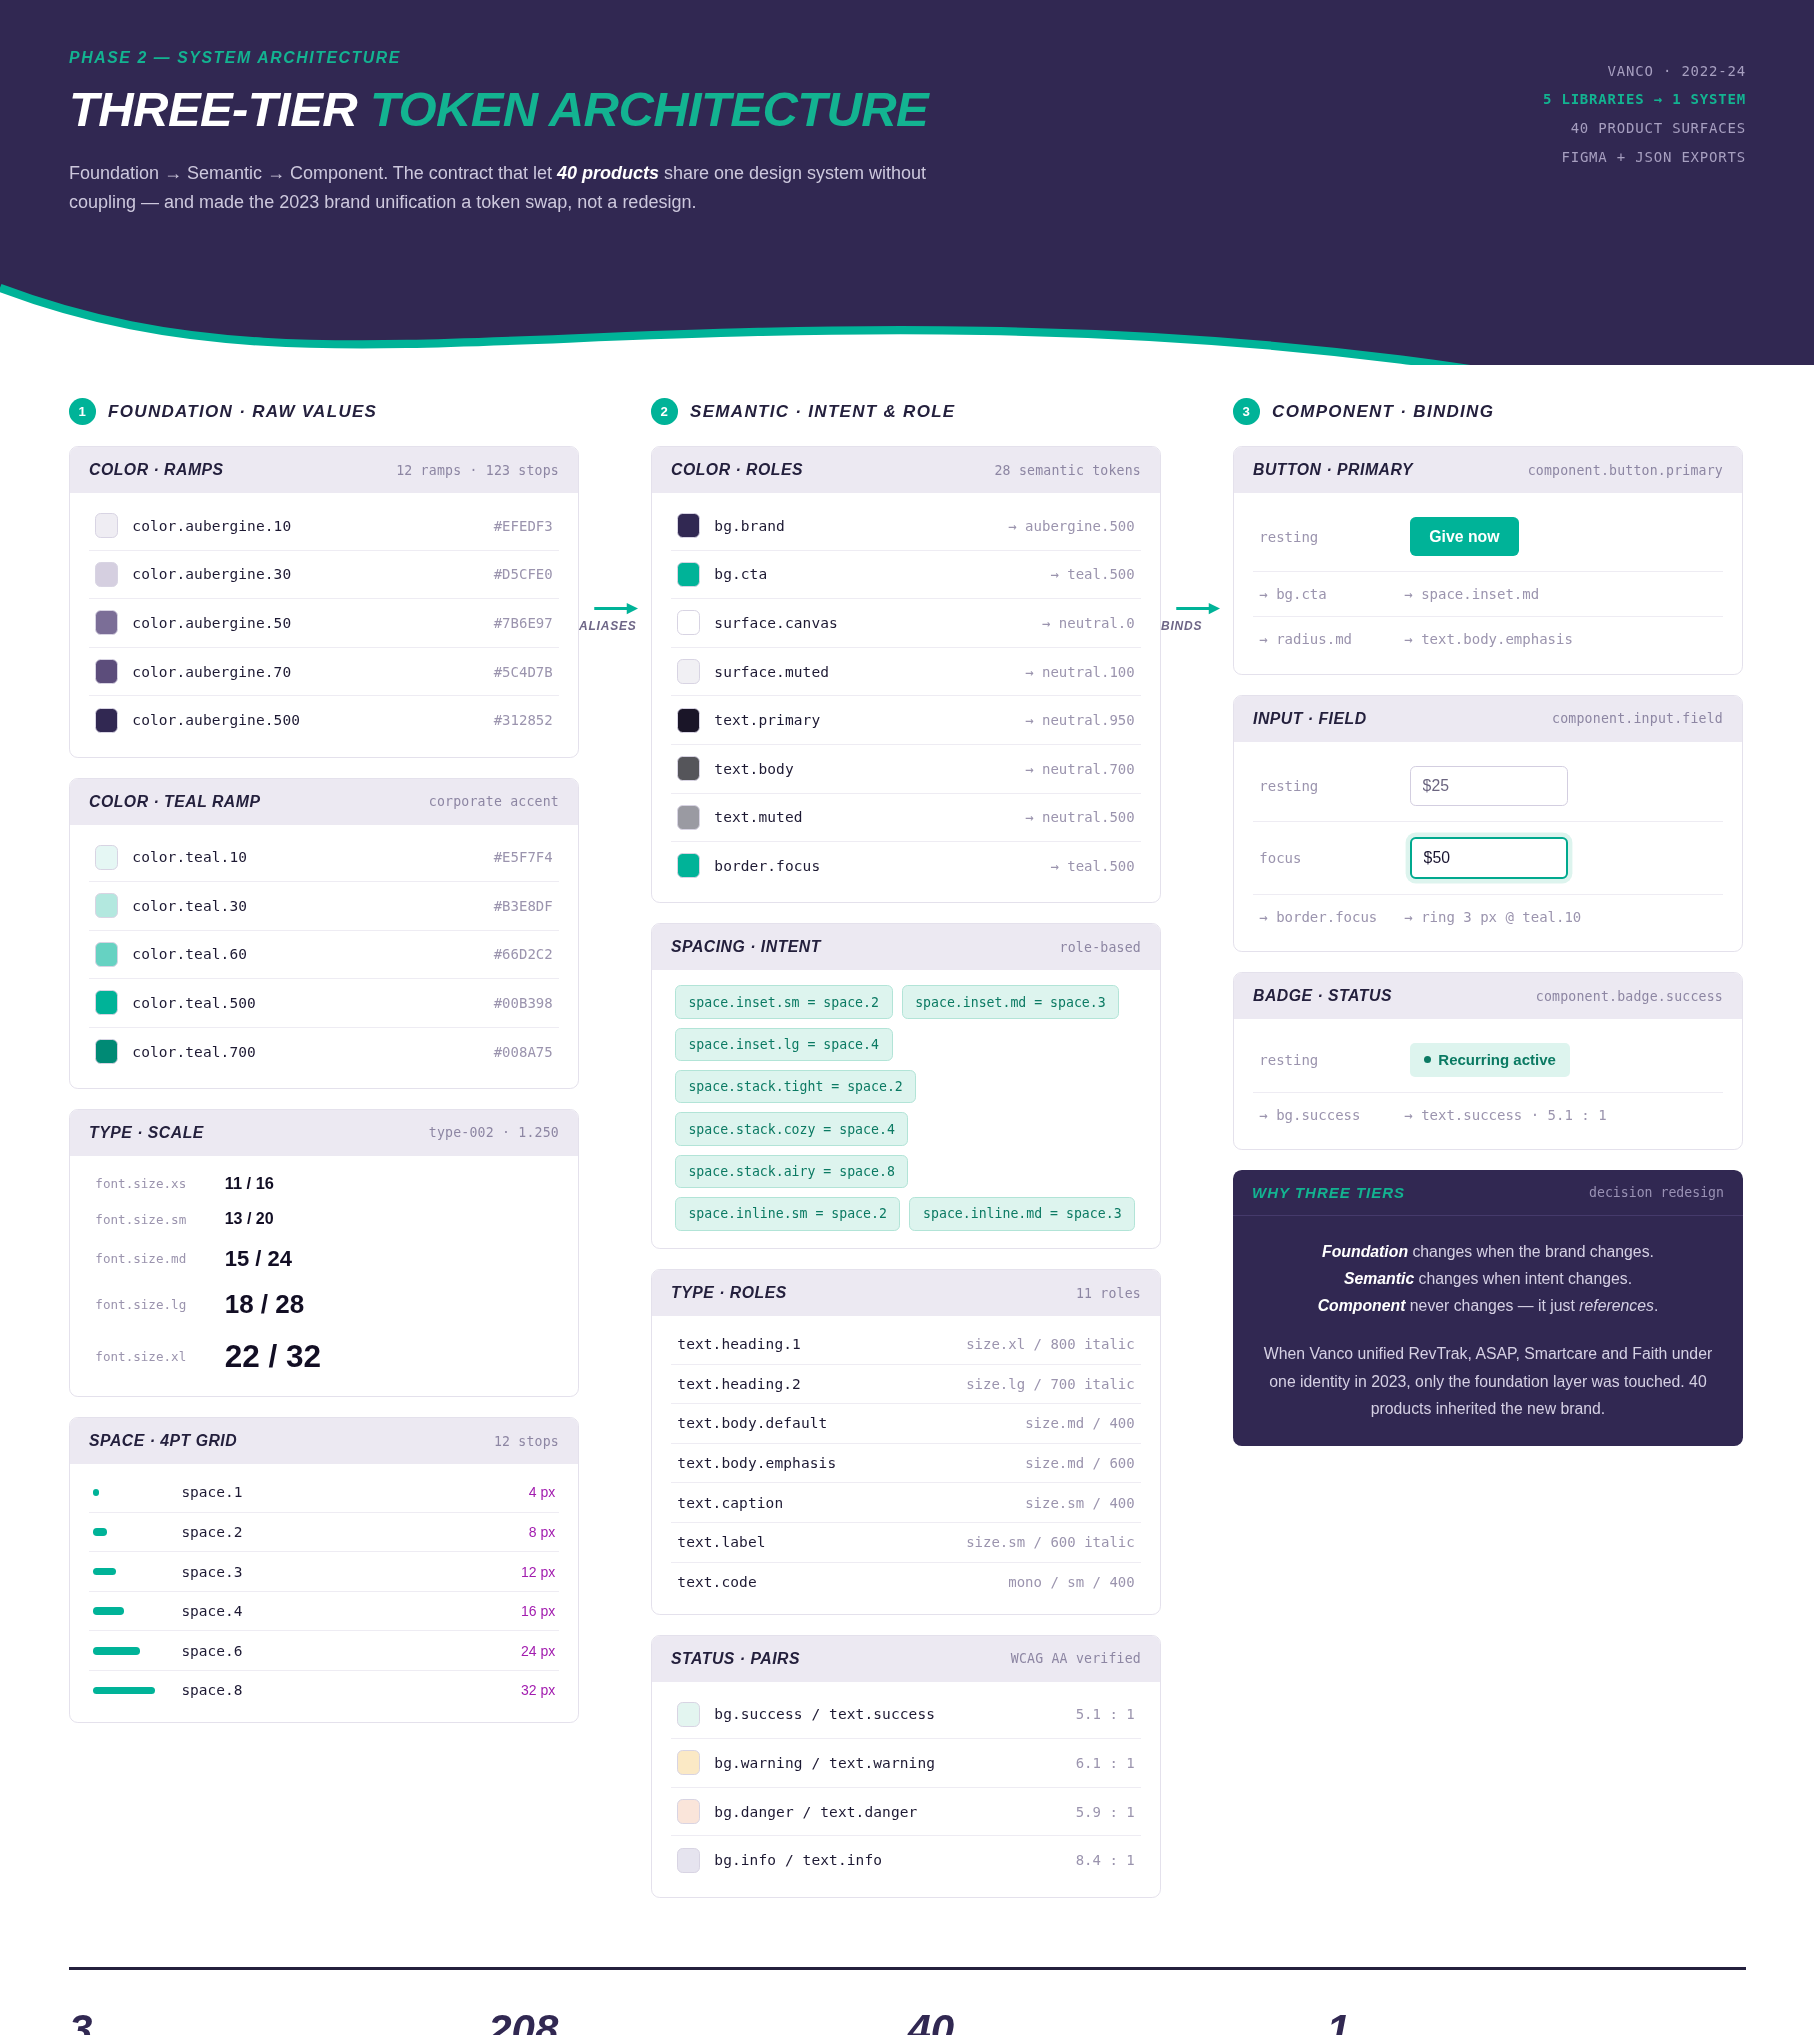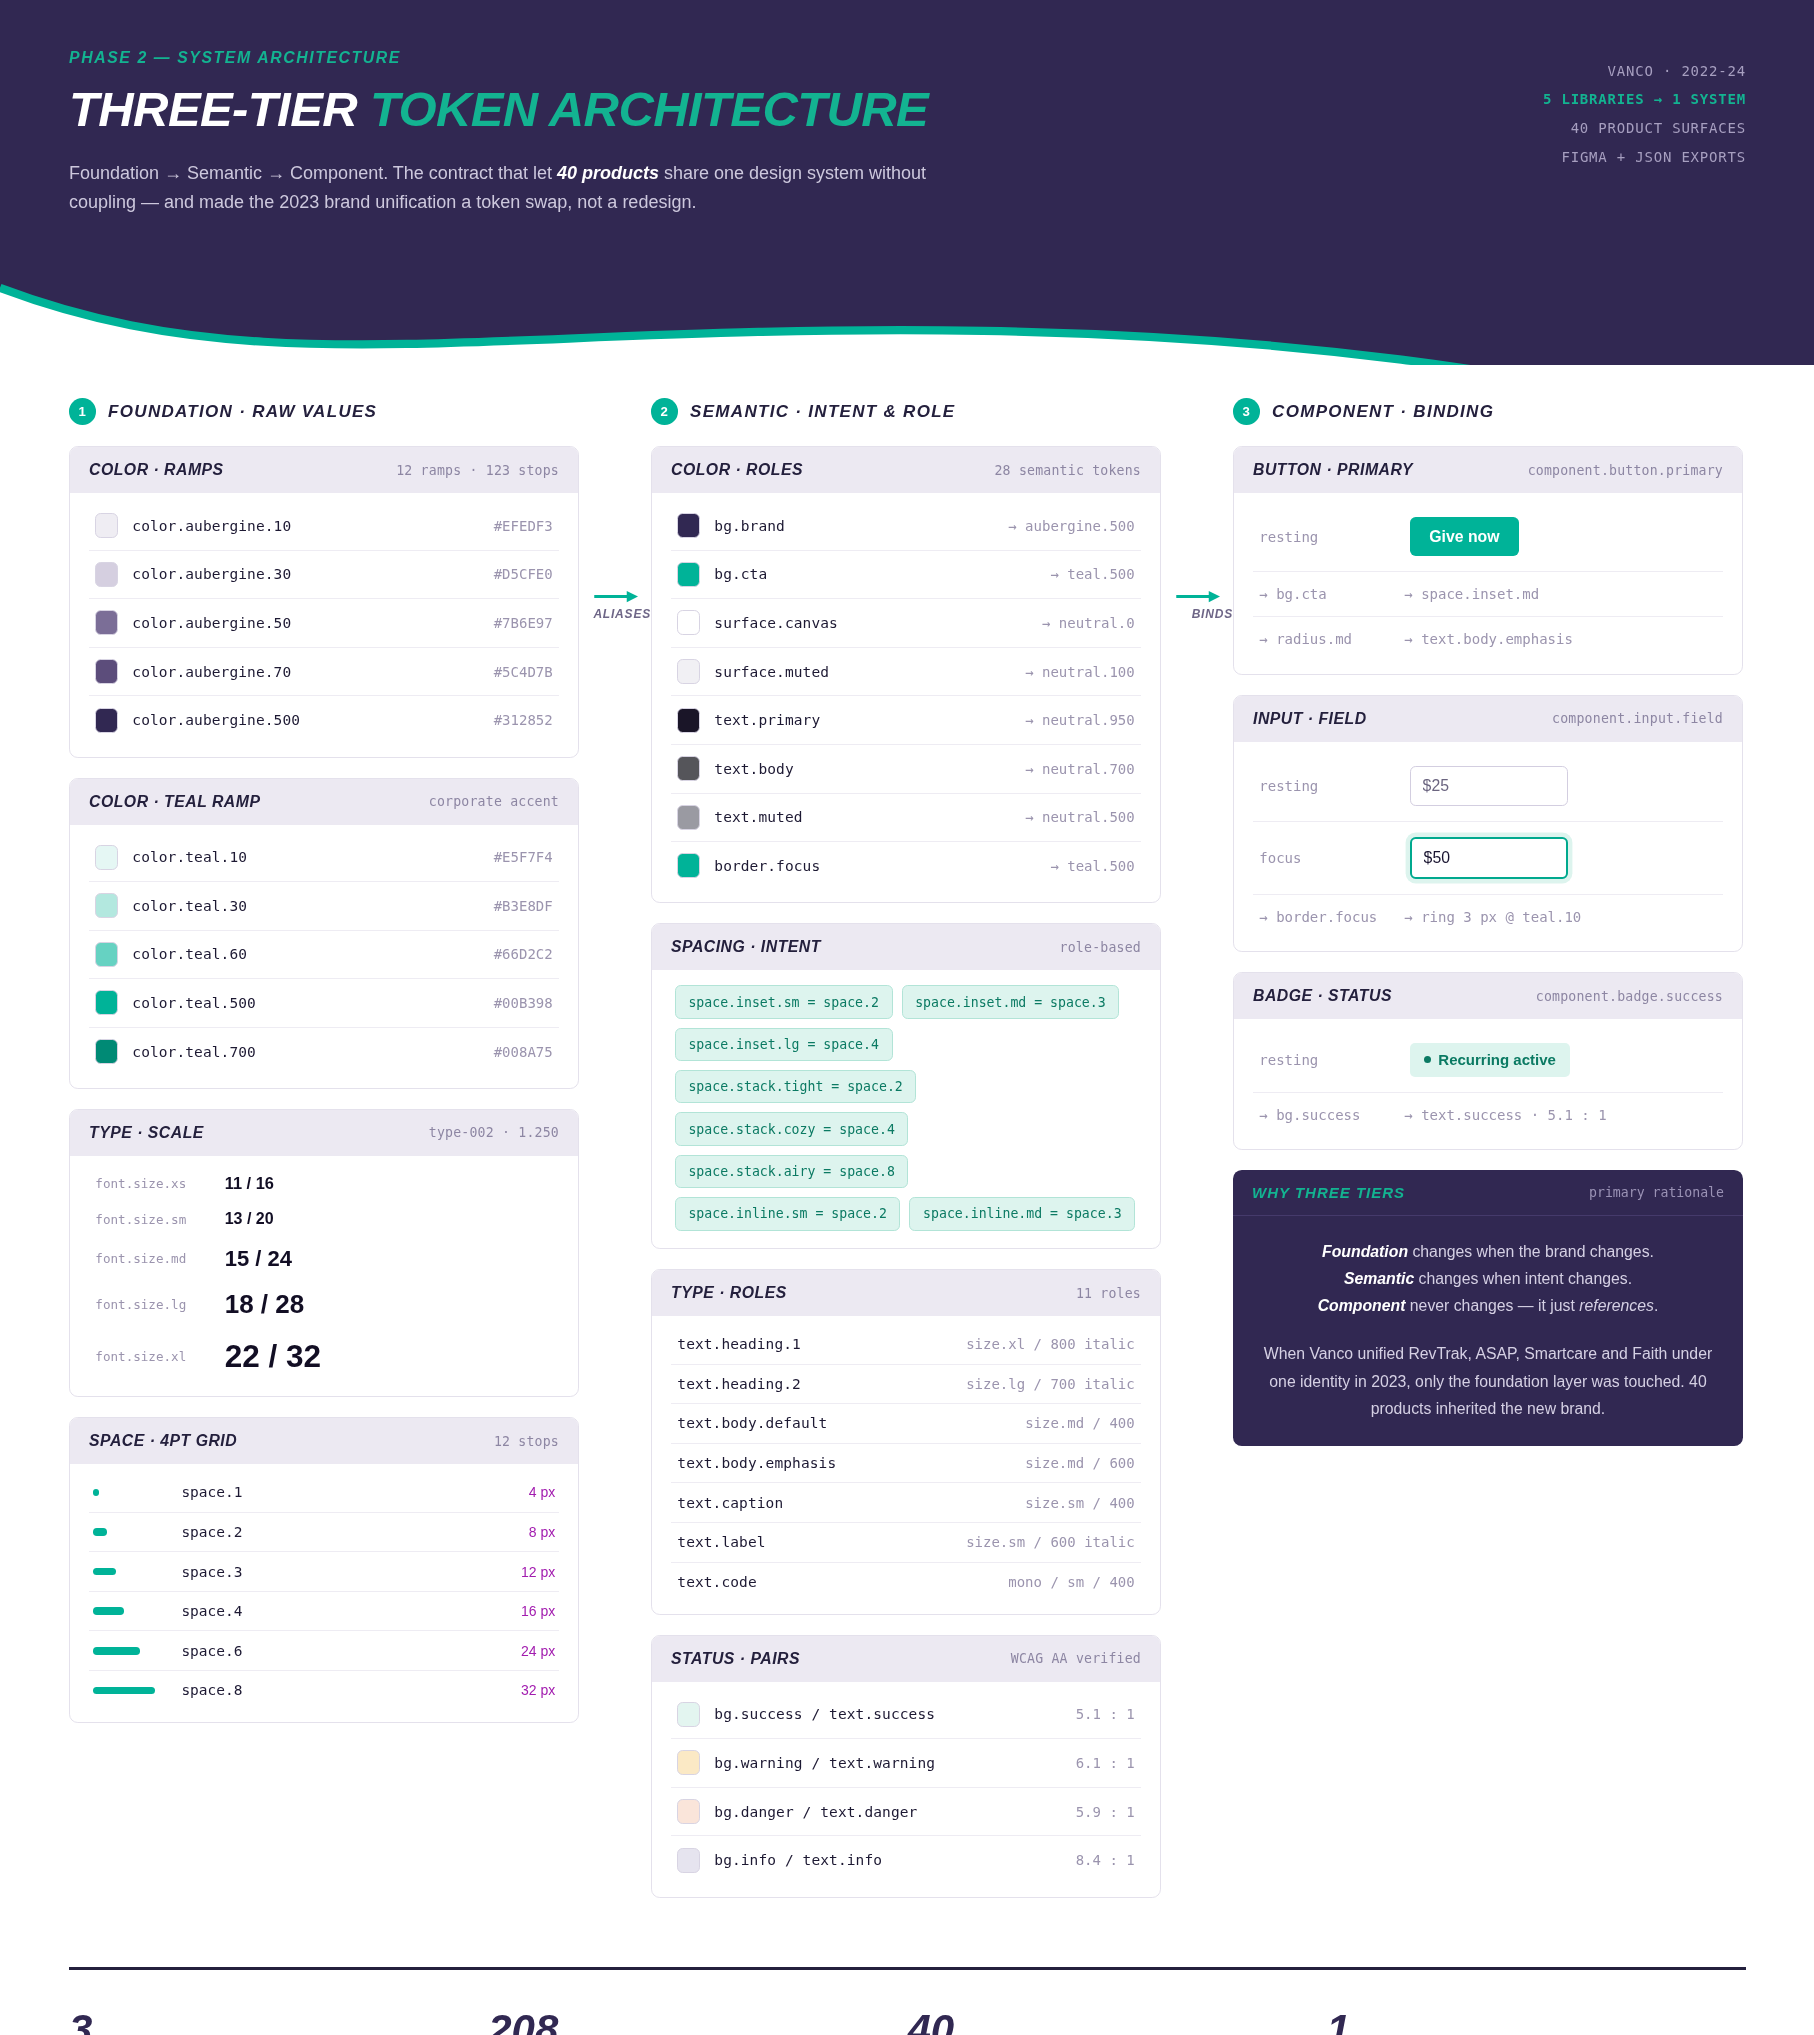"ALIASES" .connector { text-align: right -> left; top: 191px -> 203px }
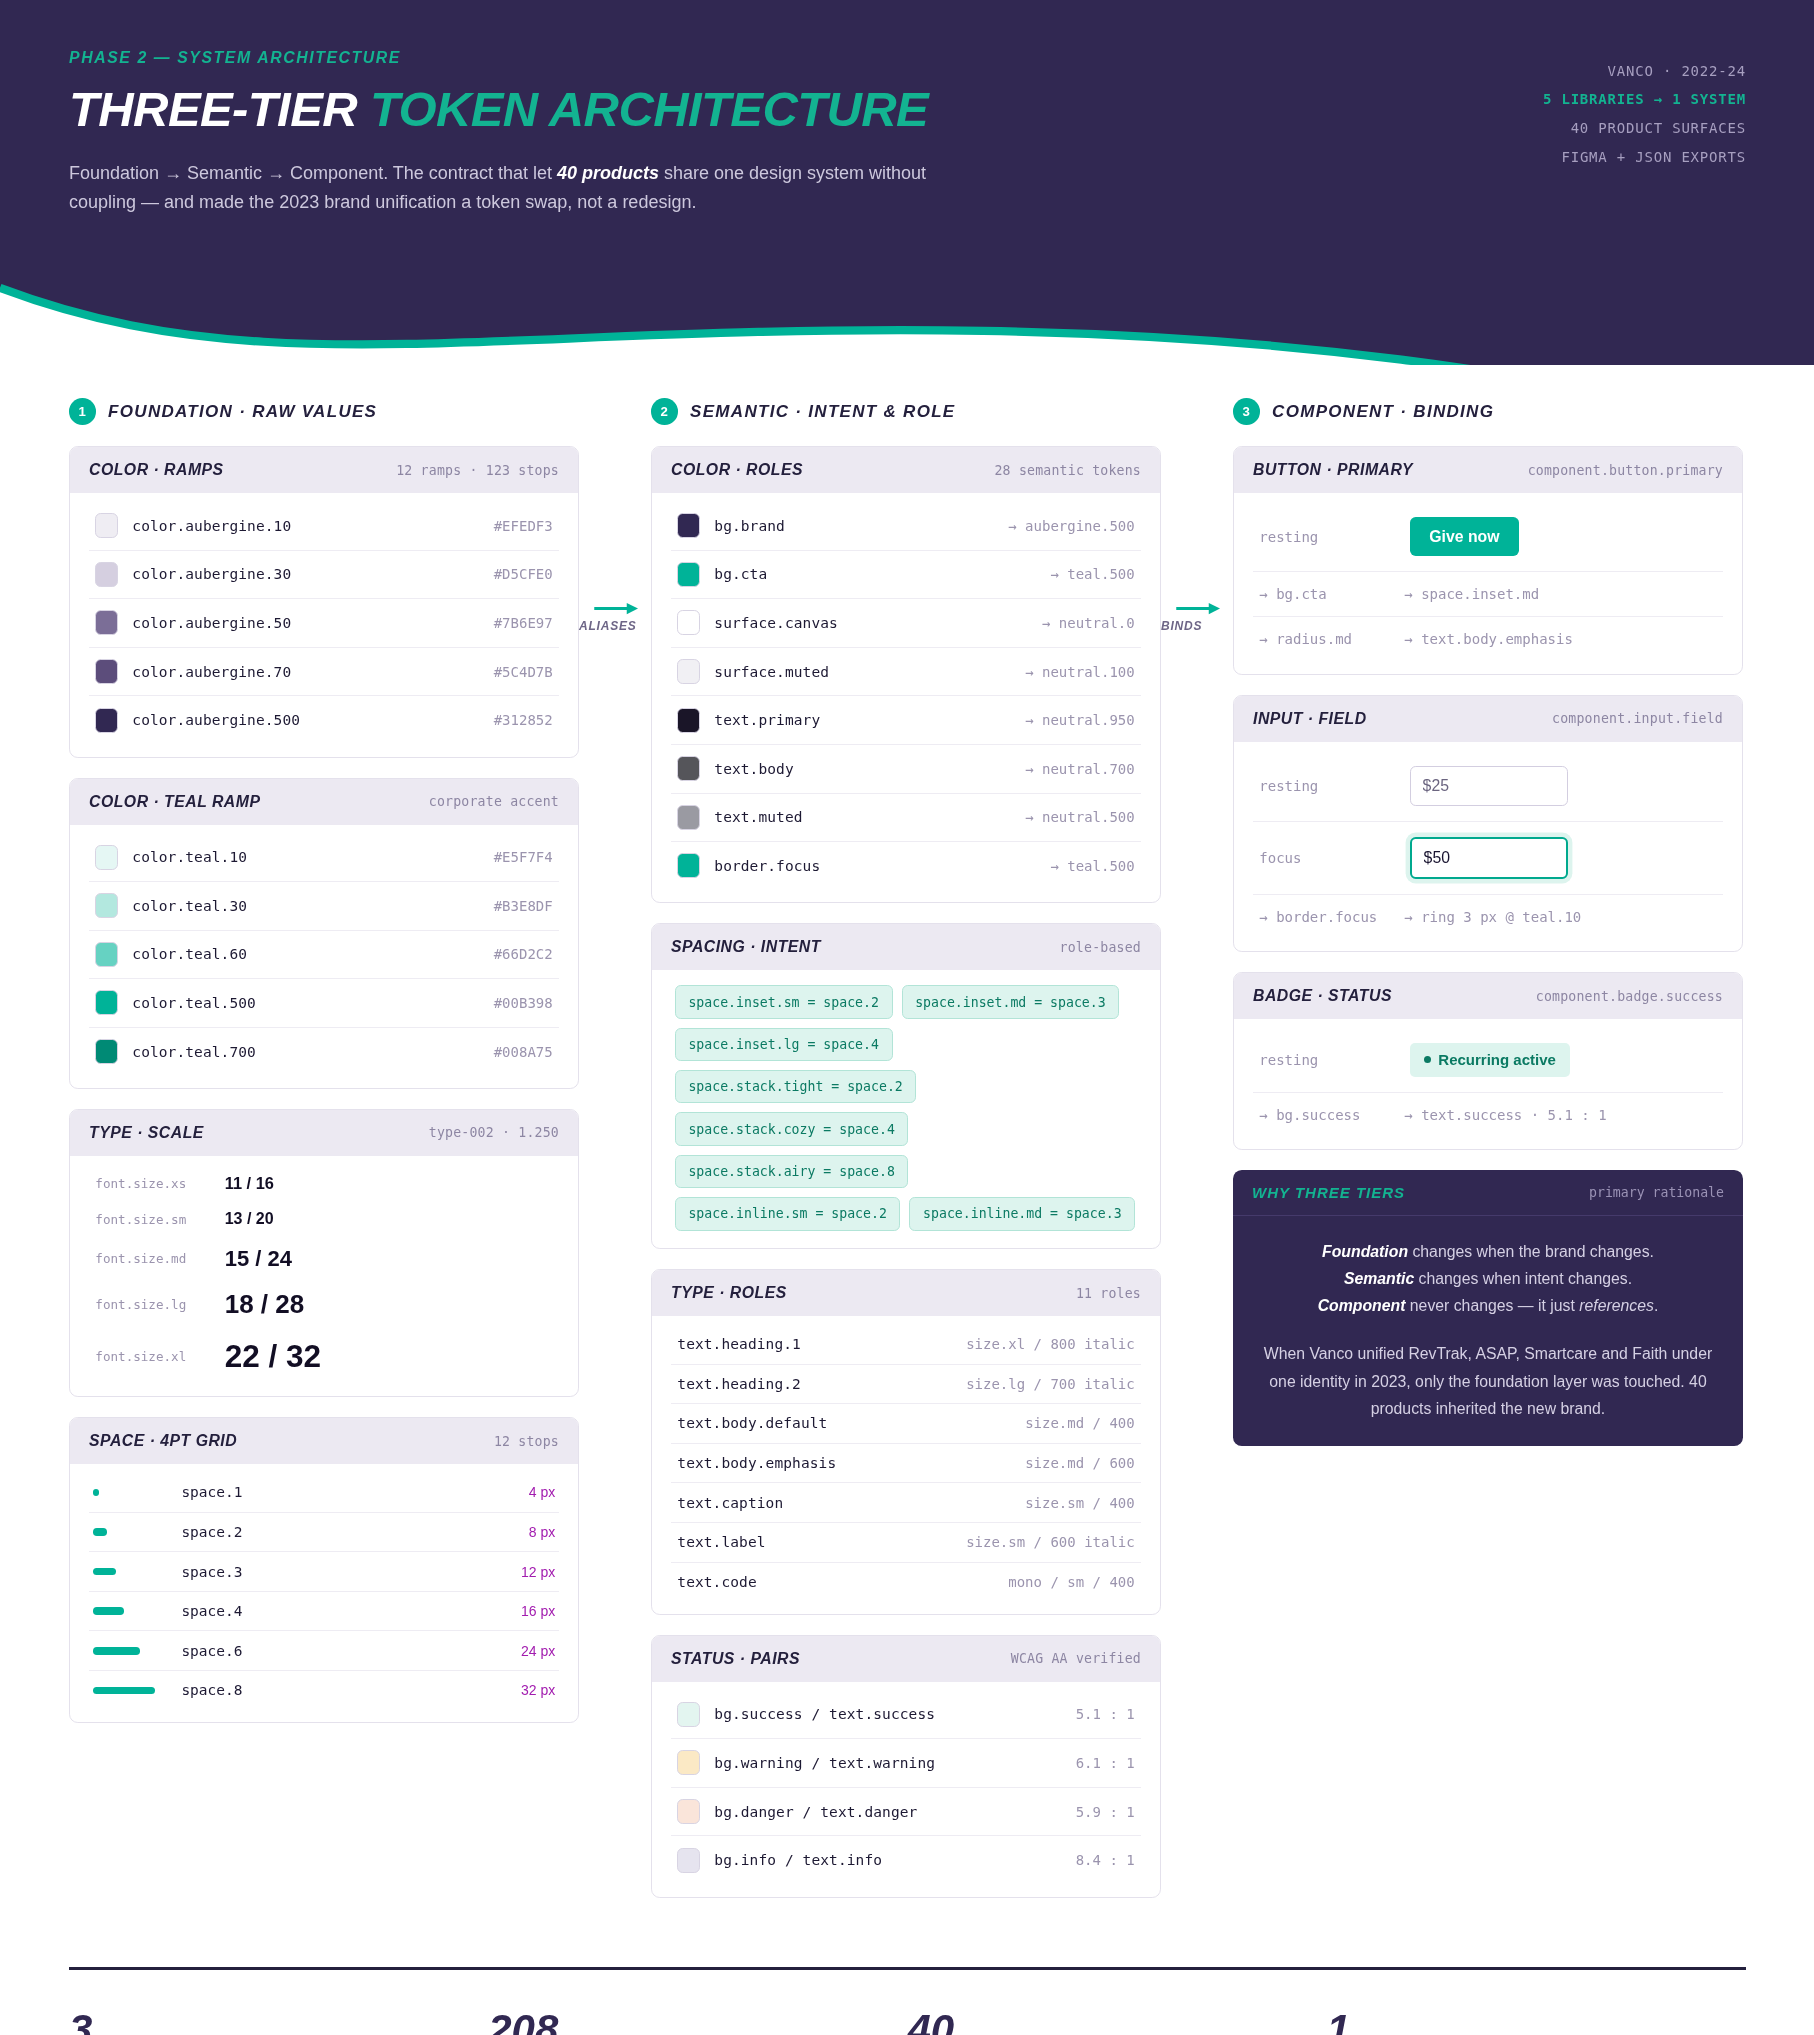"primary rationale" div.why-meta { text: primary rationale -> decision redesign }
